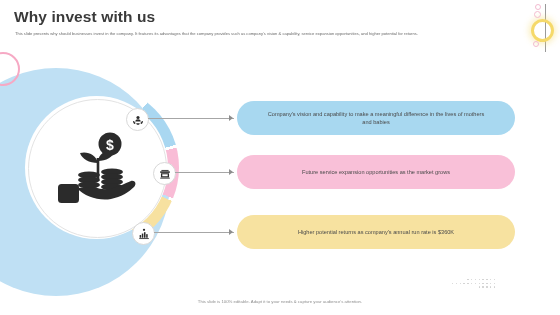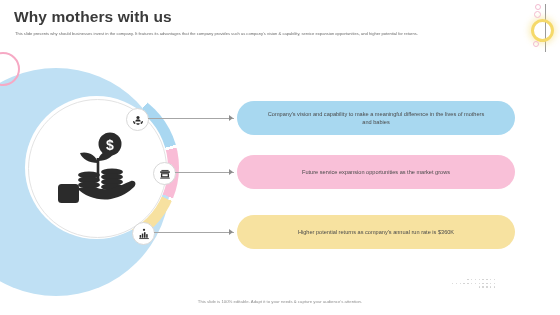"Why mothers with us" div.title { text: mothers -> invest }
